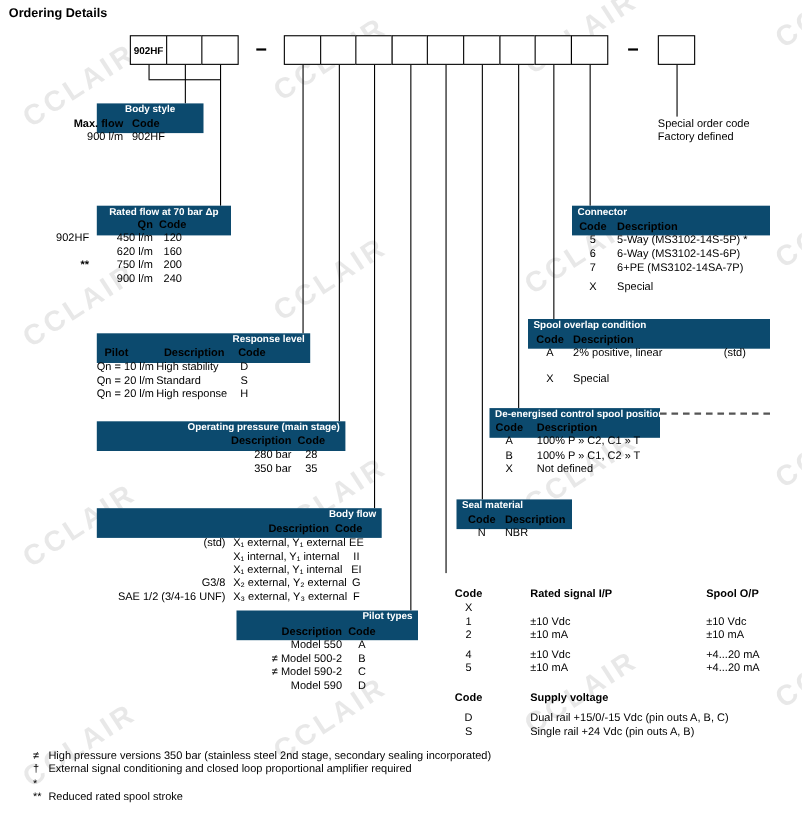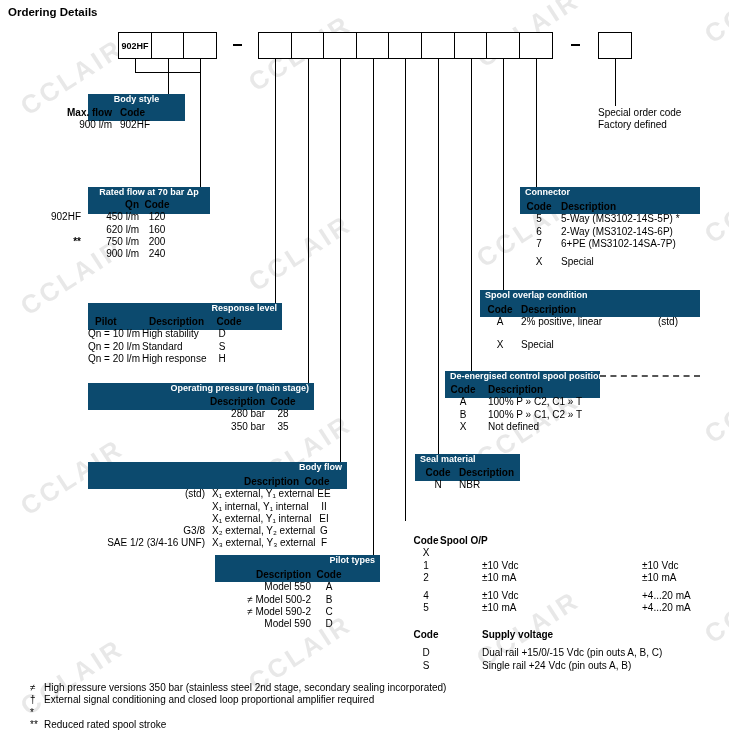"2-Way (MS3102-14S-6P)" span.cell { text: 2-Way -> 6-Way }
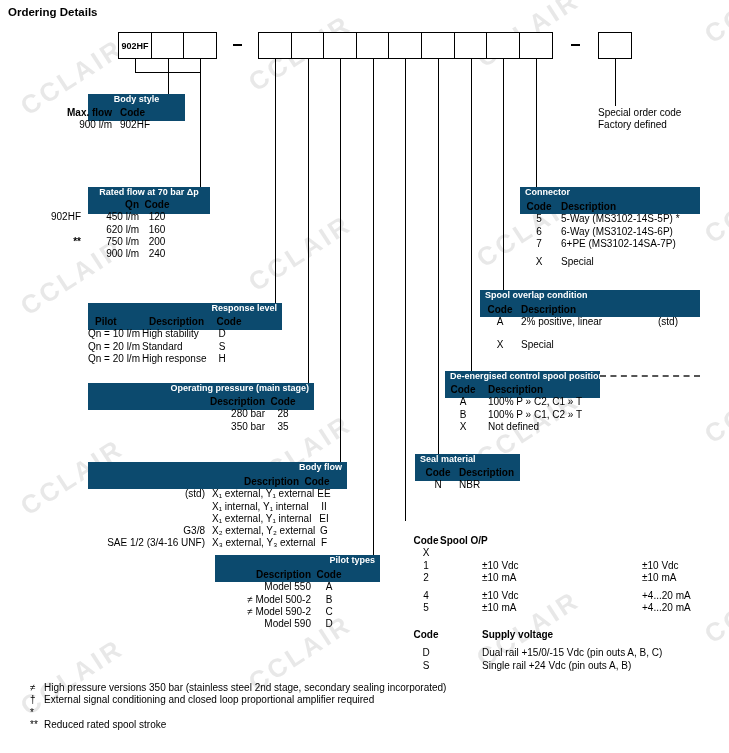"Rated signal I/P" span.cell { html: none -> <span>Rated signal I/P</span> }
